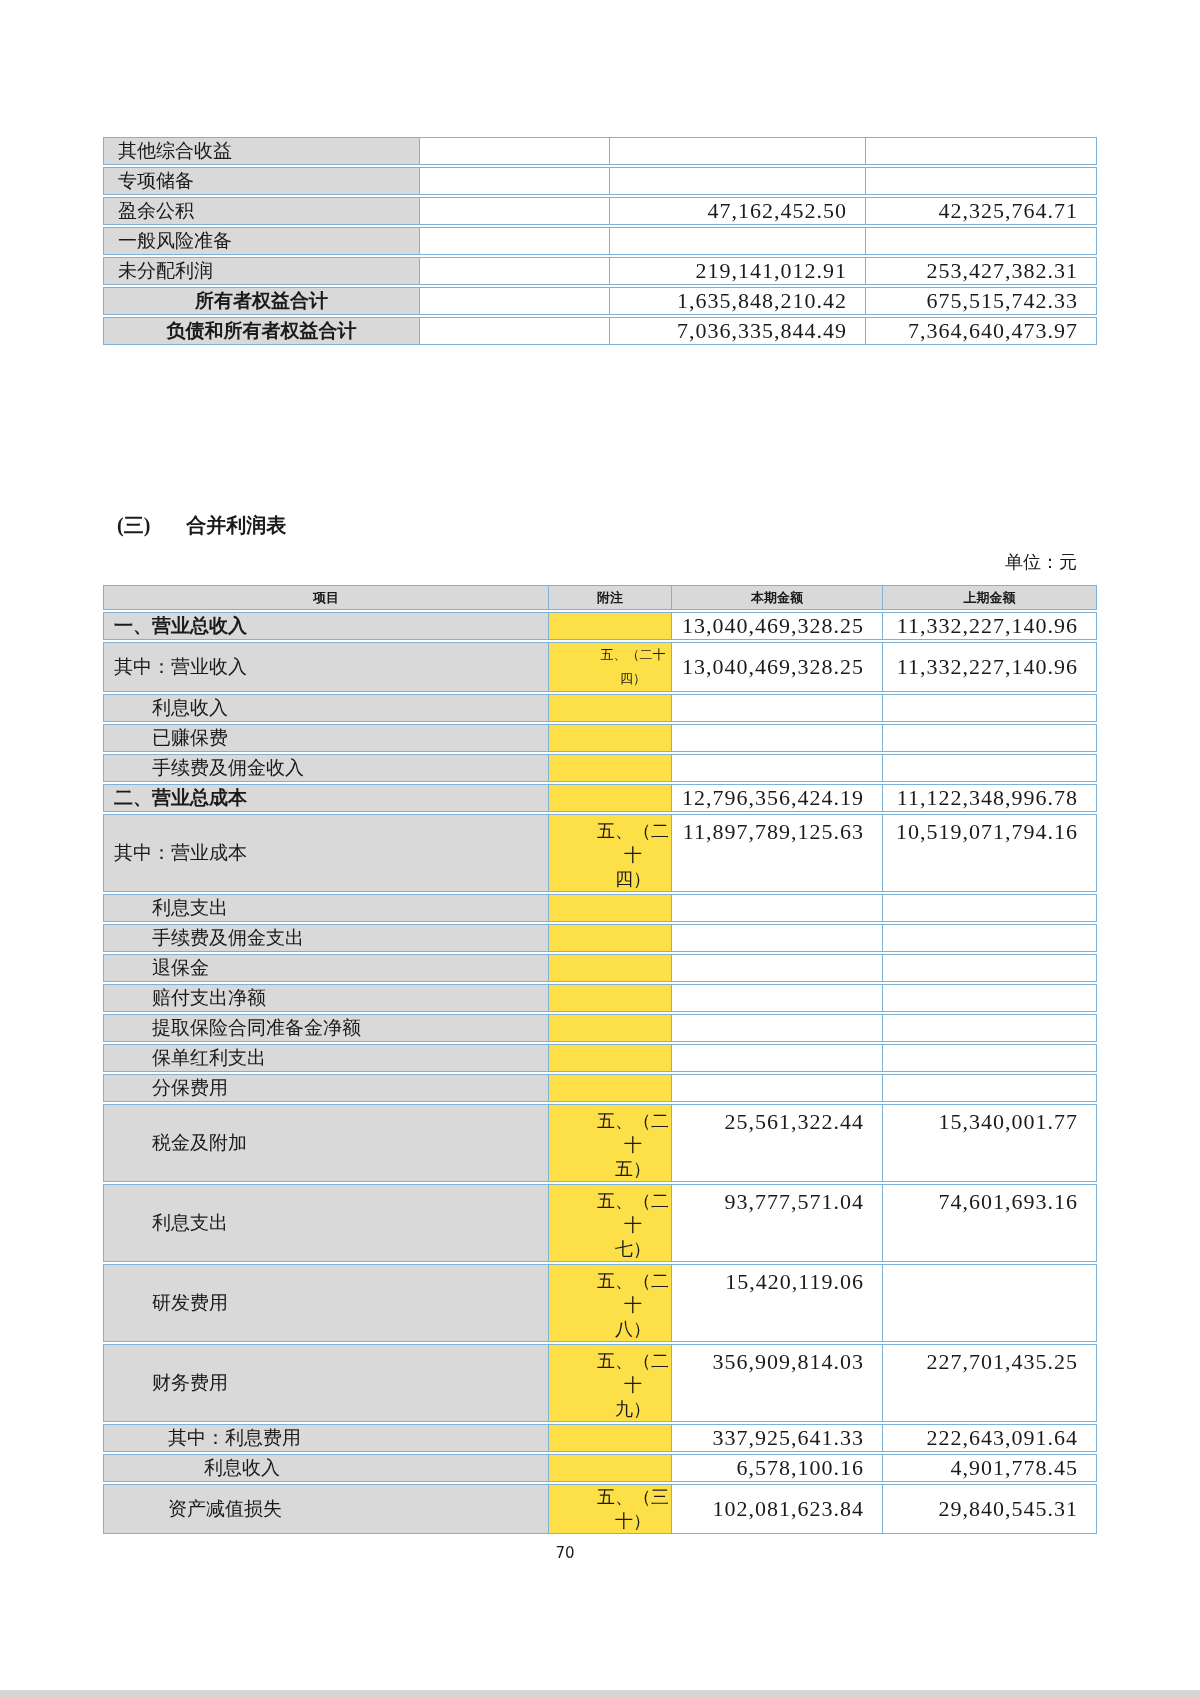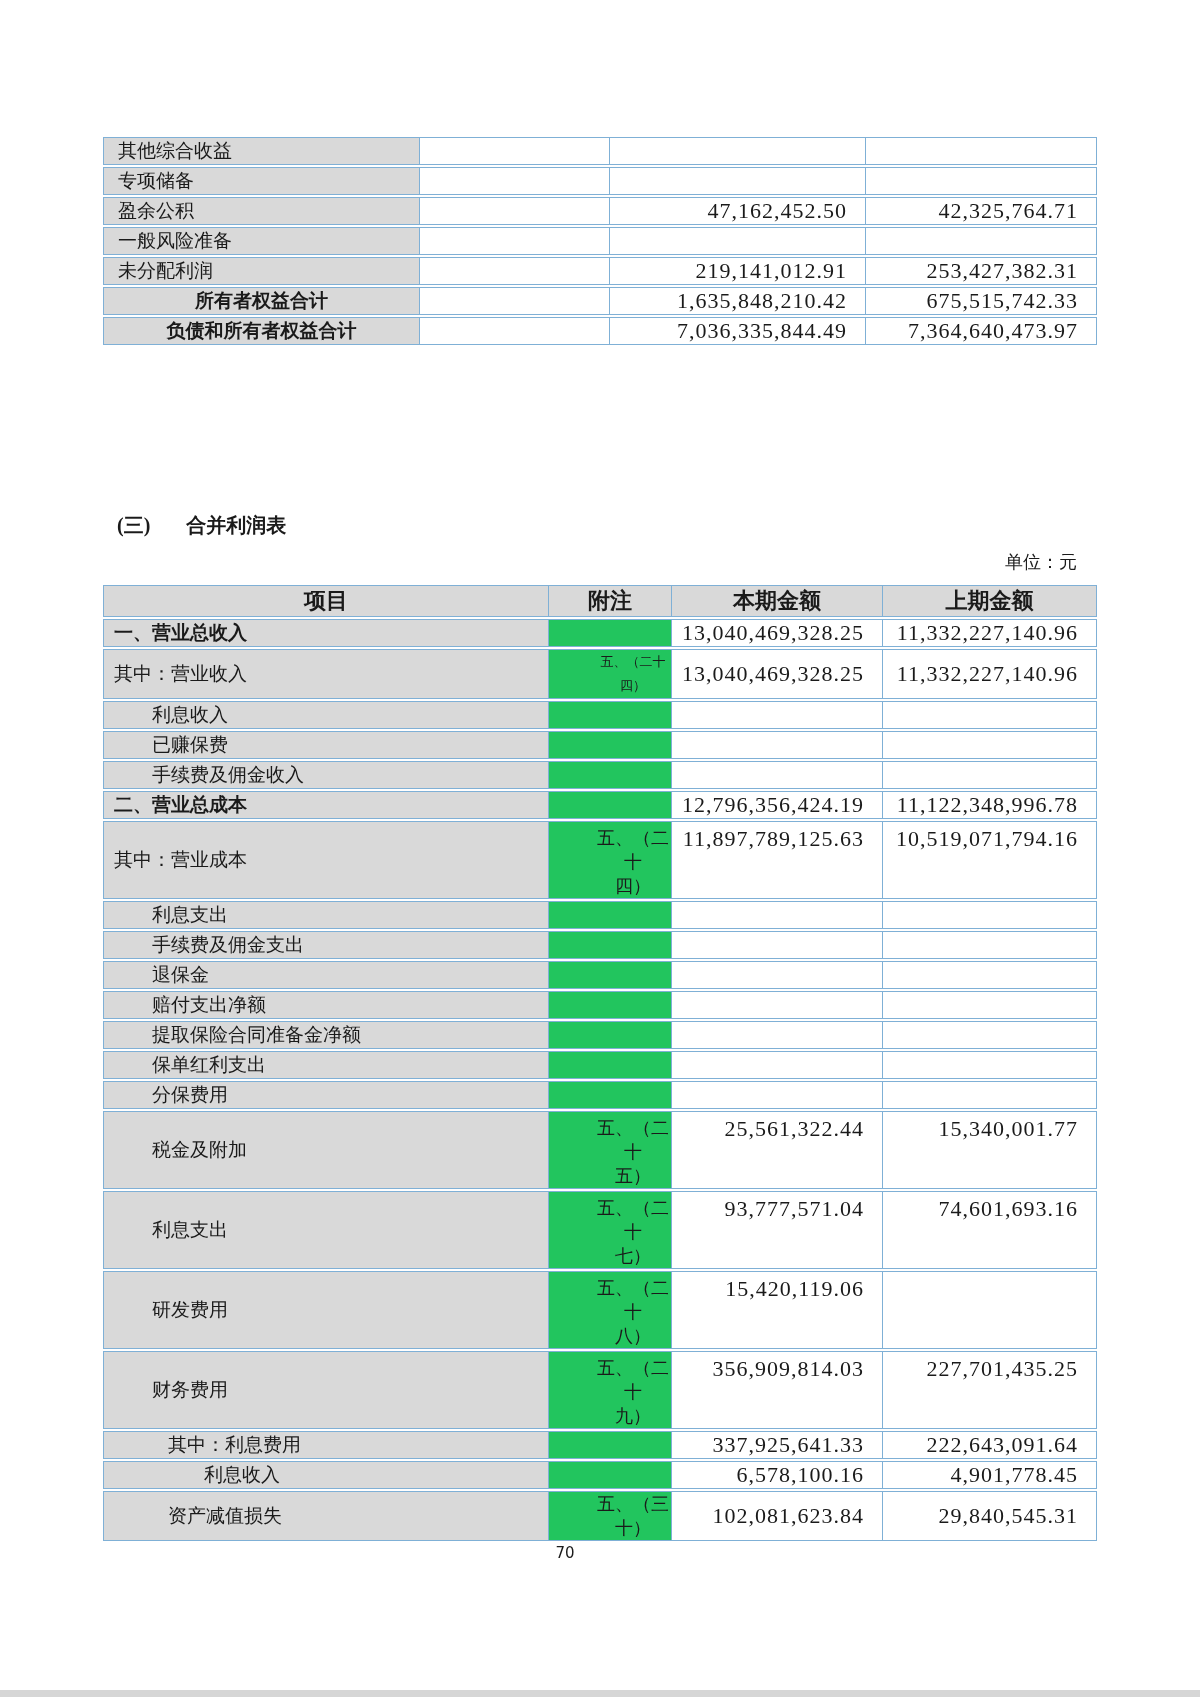"项目" .mt th { font-size: 22px -> 13px }
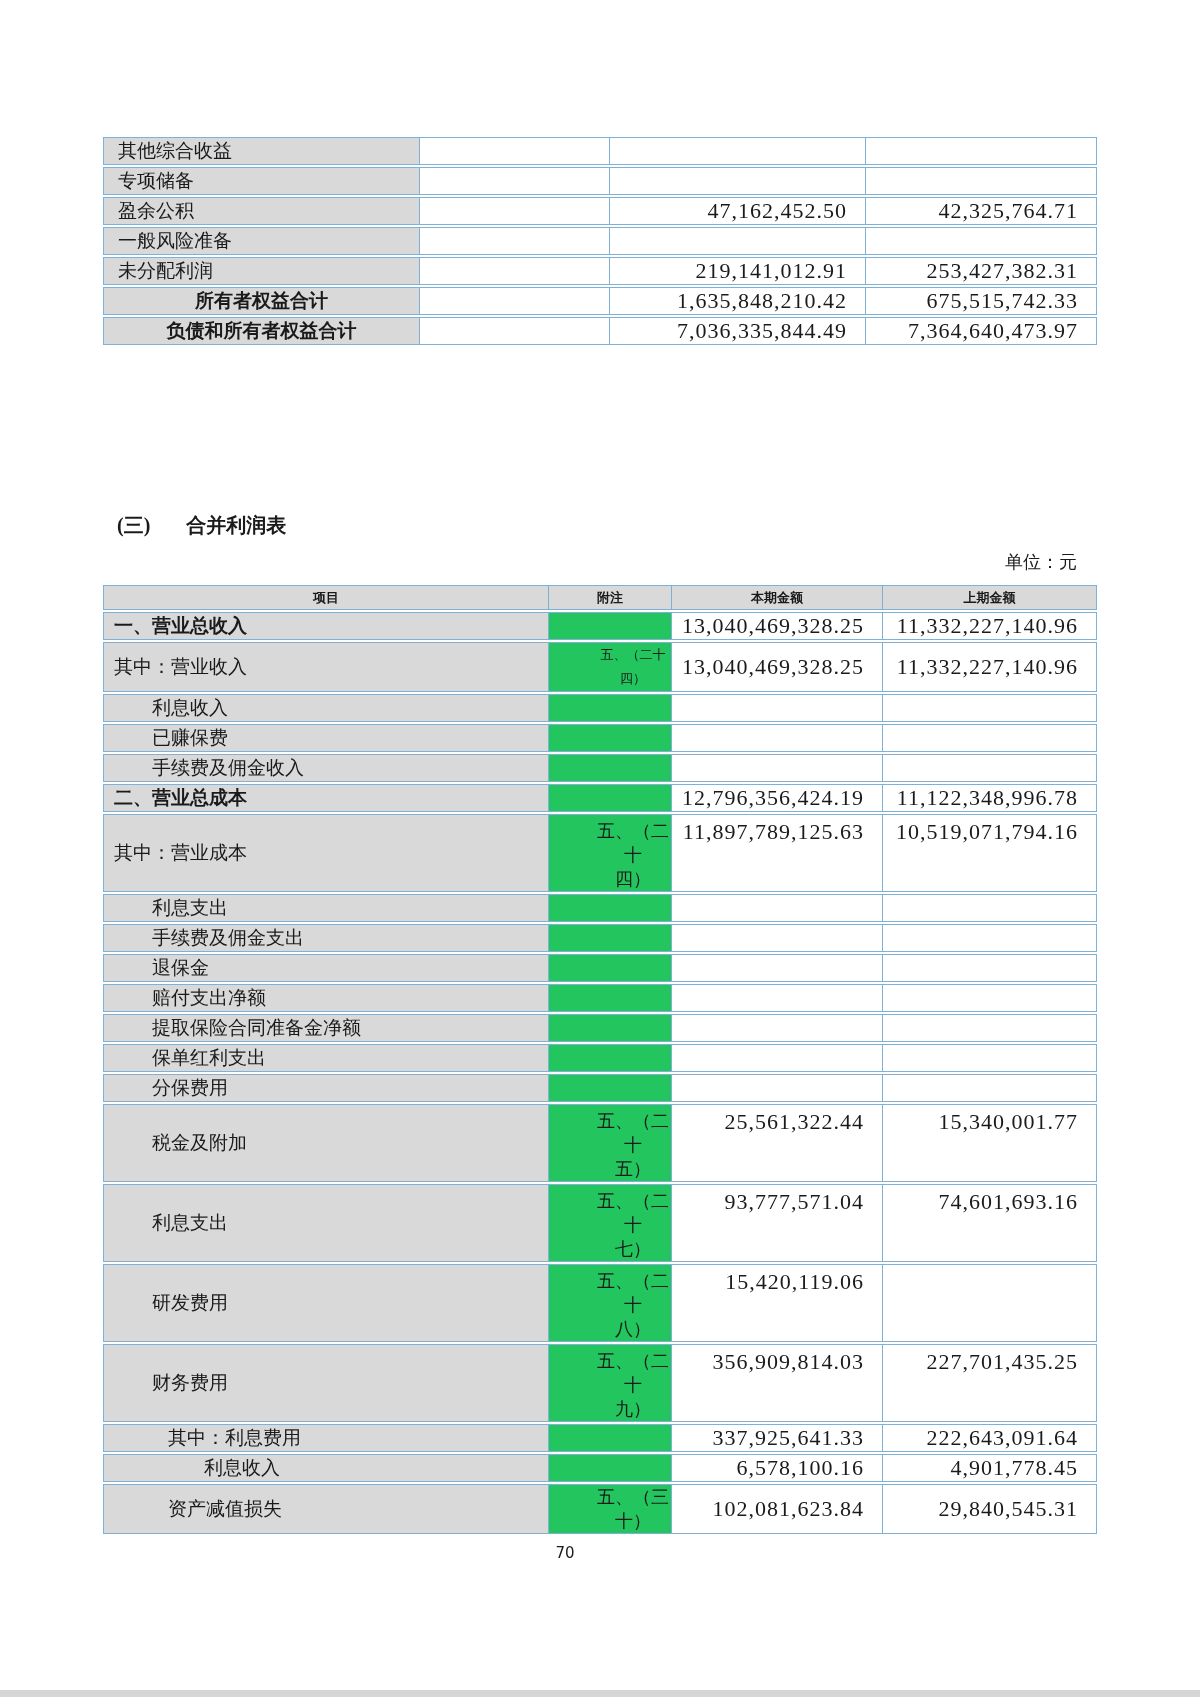"五、（二十四）" .note { background: #22c55e -> #fde047 }
